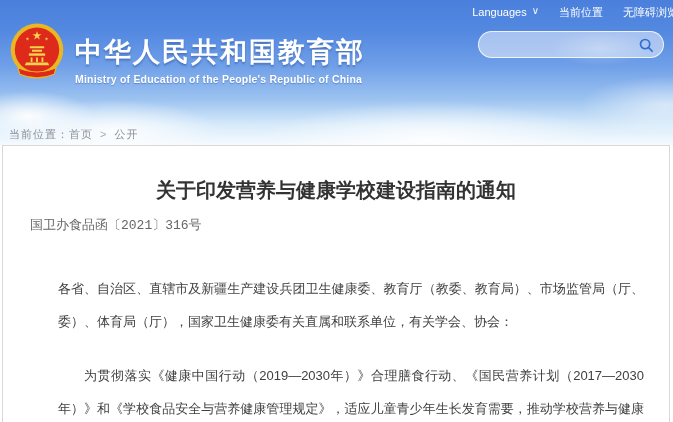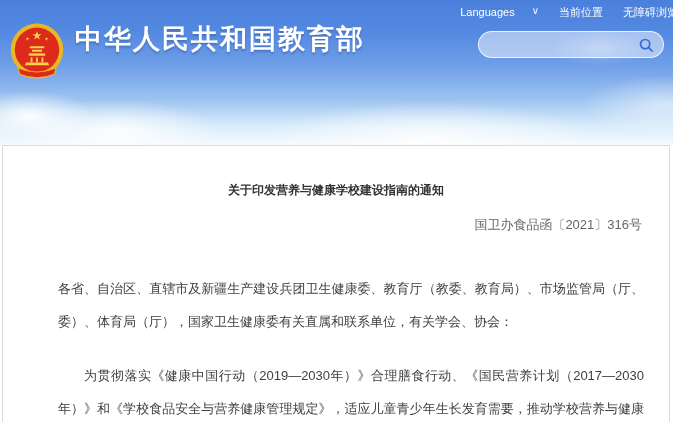"Languages" .topbar .tlink { gap: 12px -> none }
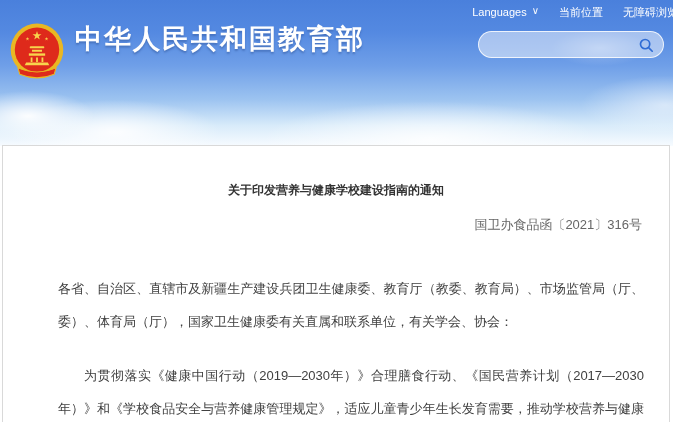"中华人民共和国教育部" .titles { margin-top: 4px -> 17px }
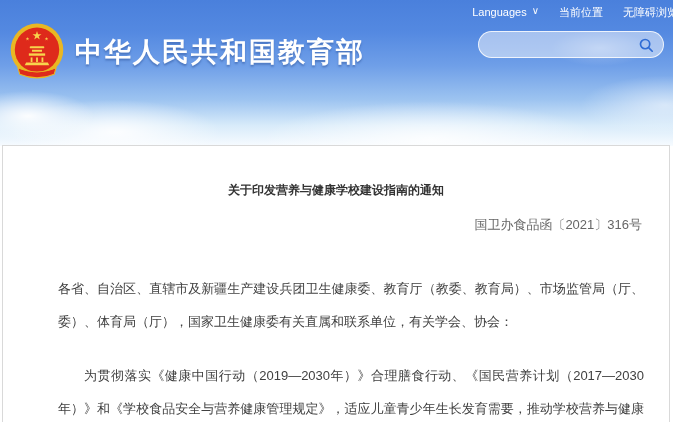"Ministry of Education of the" div.site-subtitle { html: none -> <div>Ministry of Education of the People's Republic of China</div> }
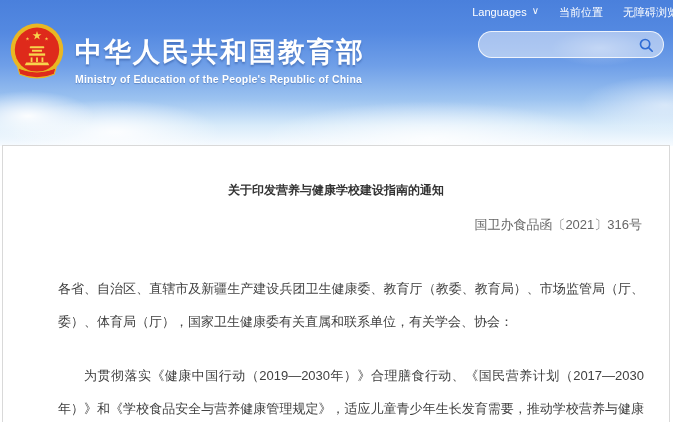"当前位置：首页 > 公开" div.breadcrumb { html: none -> <div> <span>当前位置：</span><a>首页</a><span>&gt;</span><a>公开</a> </div> }
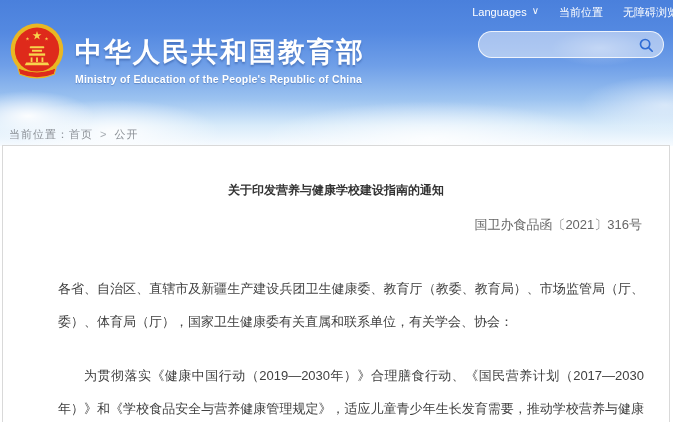"关于印发营养与健康学校建设指南的通知" .doc-title { font-size: 12px -> 20px }
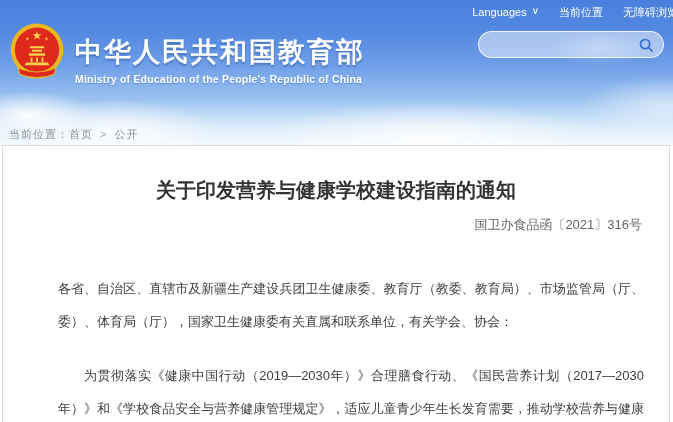"国卫办食品函〔2021〕316号" .doc-number { font-family: none -> Liberation Mono, monospace; text-align: right -> left }
